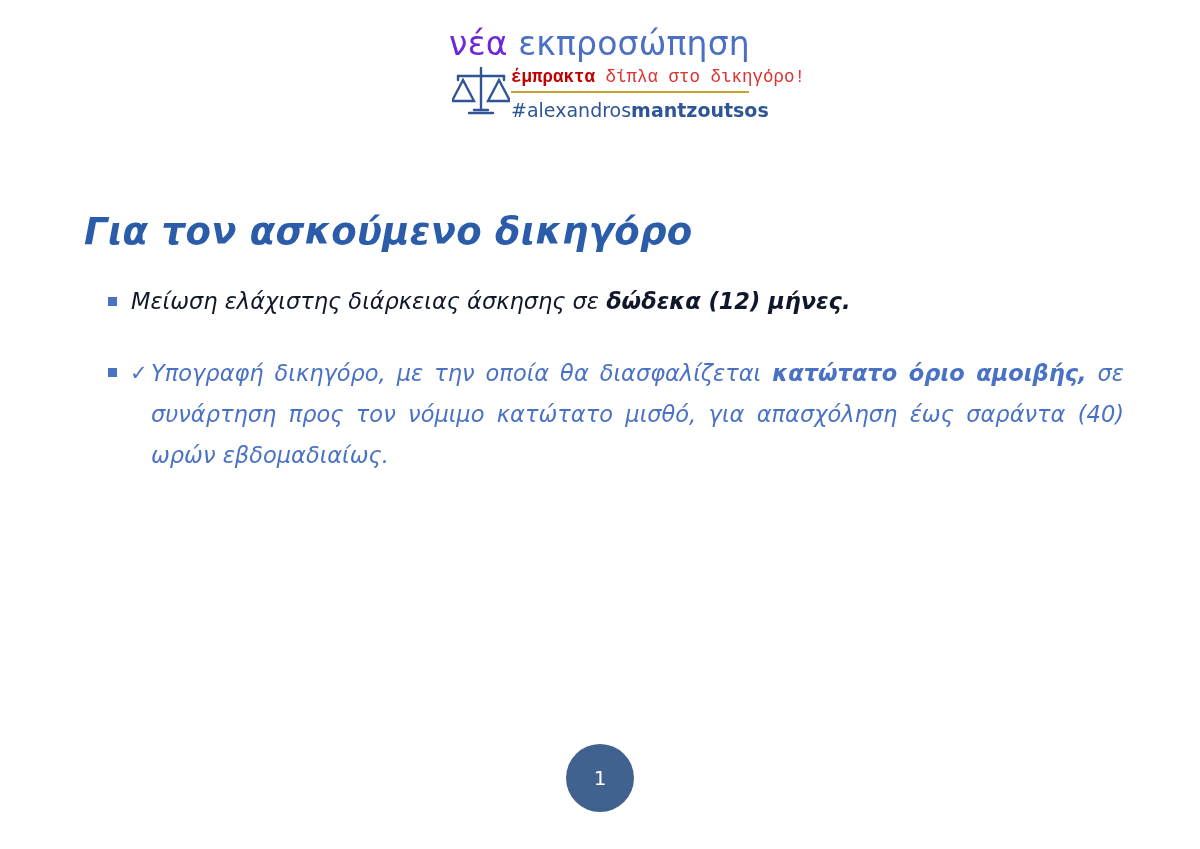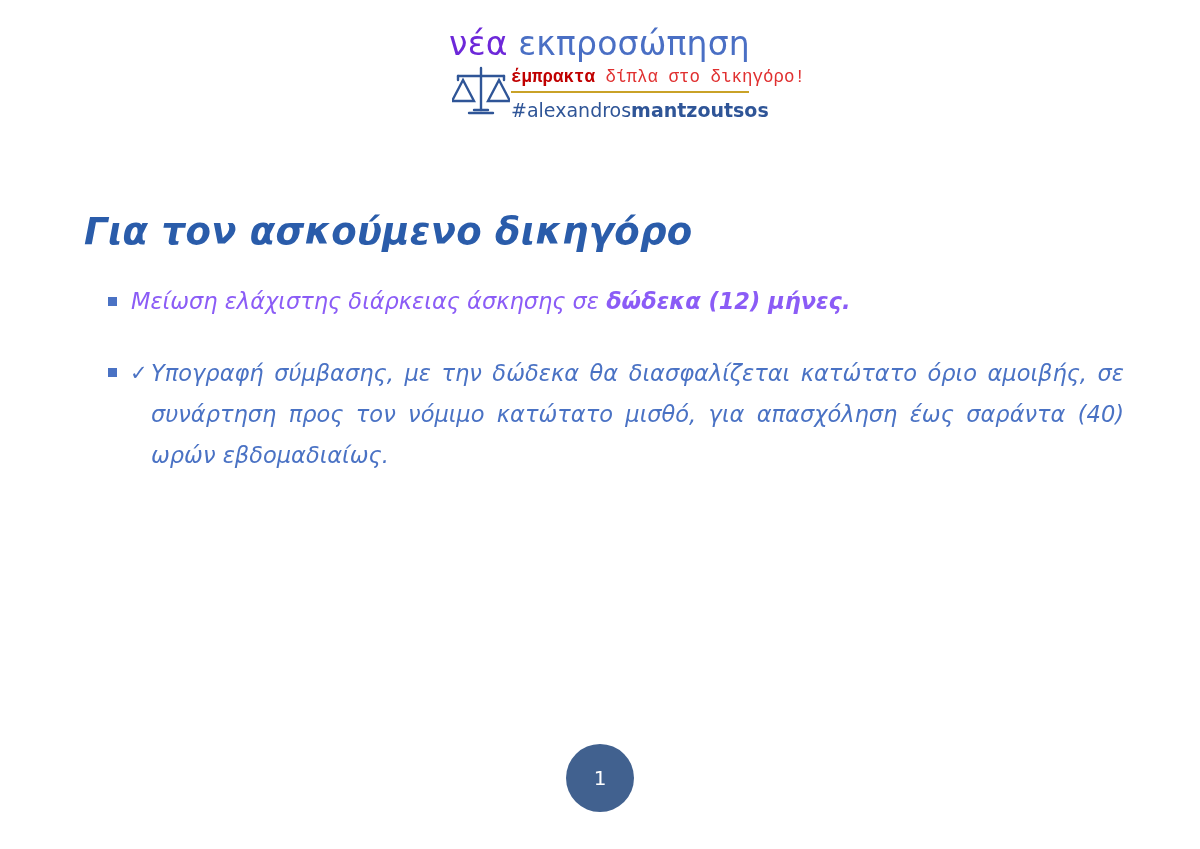"Μείωση ελάχιστης διάρκειας άσκησης σε" .bullet { color: #8b5cf6 -> #0f172a }
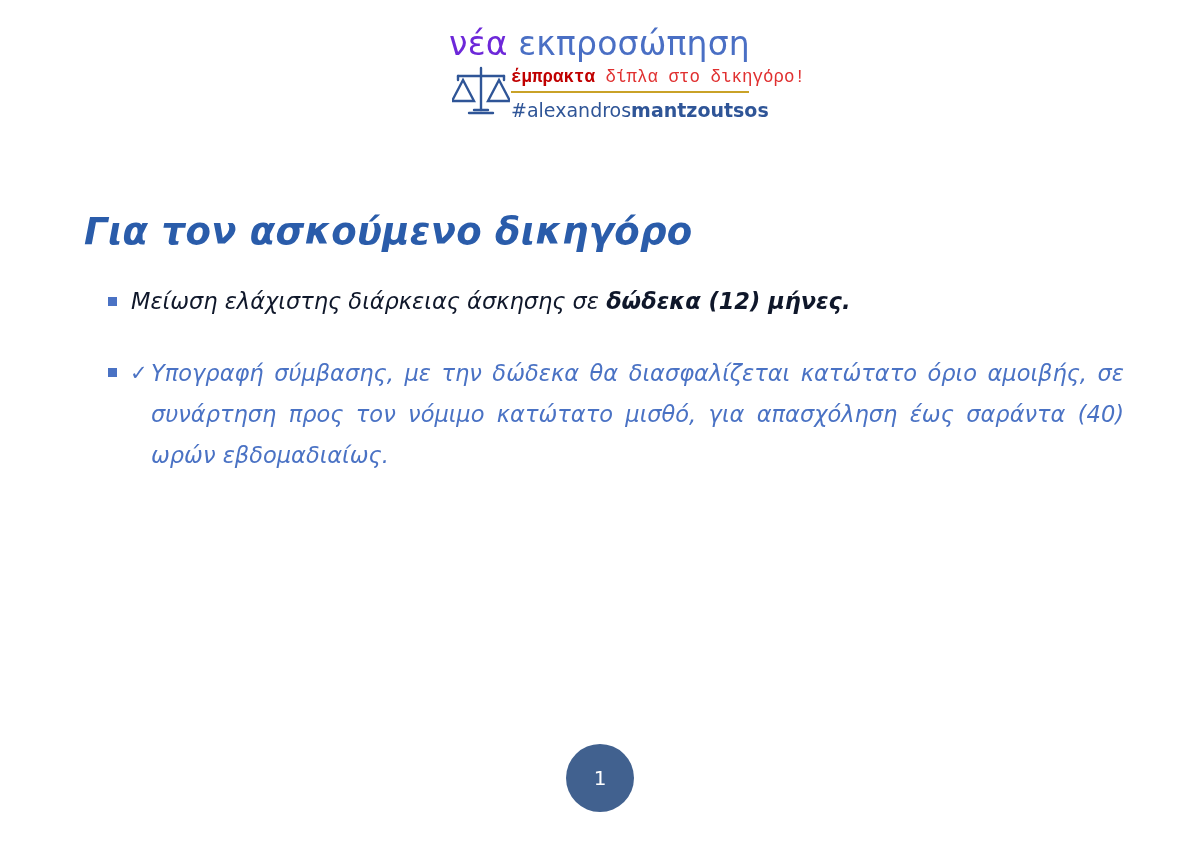"Υπογραφή σύμβασης, με την δώδεκα" span { text: σύμβασης, με την δώδεκα -> δικηγόρο, με την οποία }
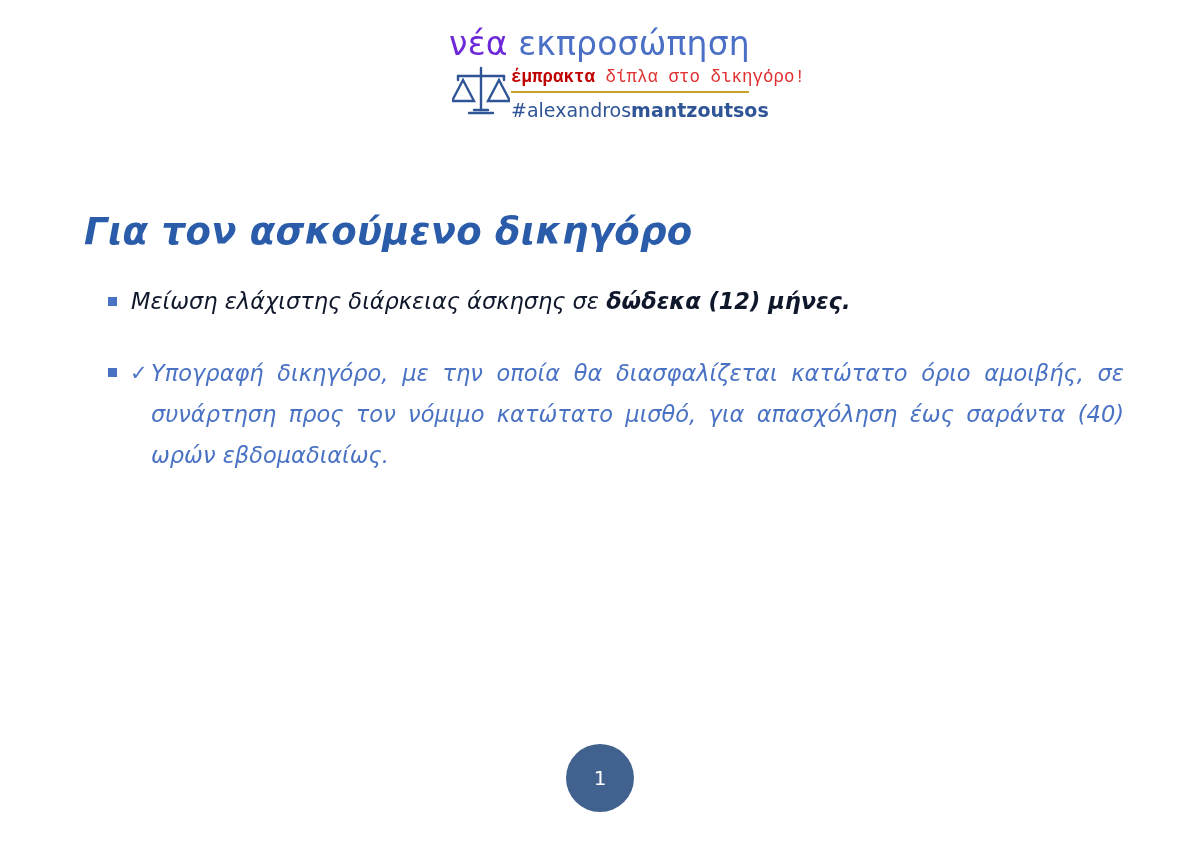"κατώτατο όριο αμοιβής," .subbullet b { font-weight: 400 -> 700 }
